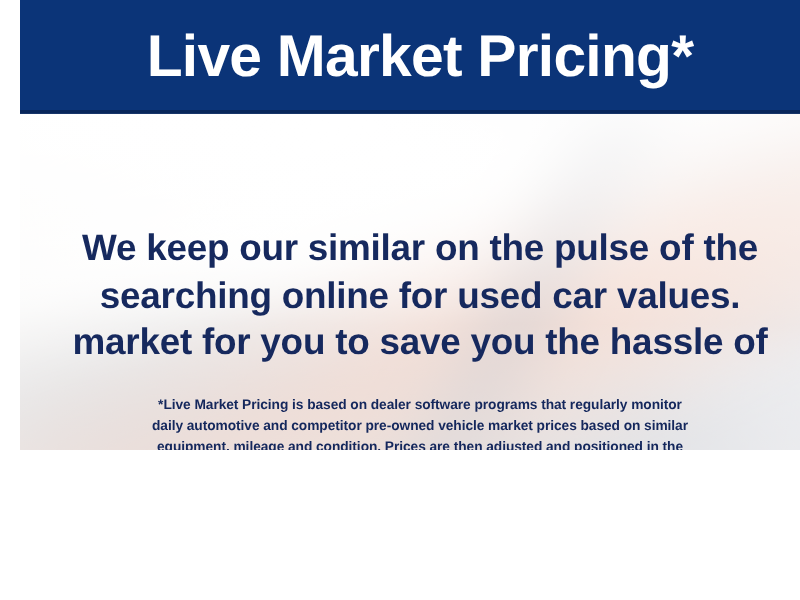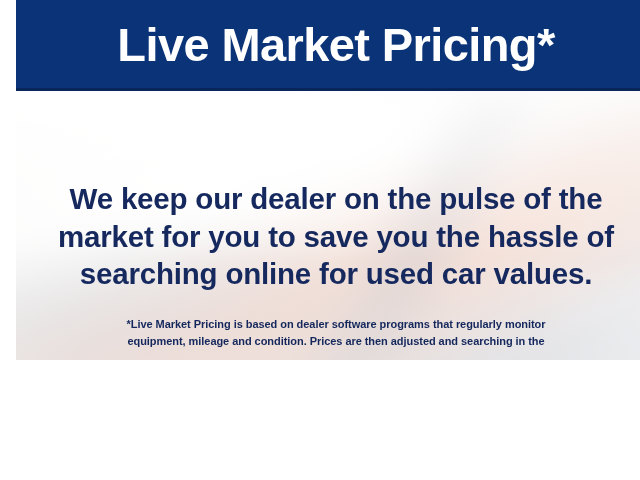"We keep our dealer on" span.hl-line { text: dealer -> similar }
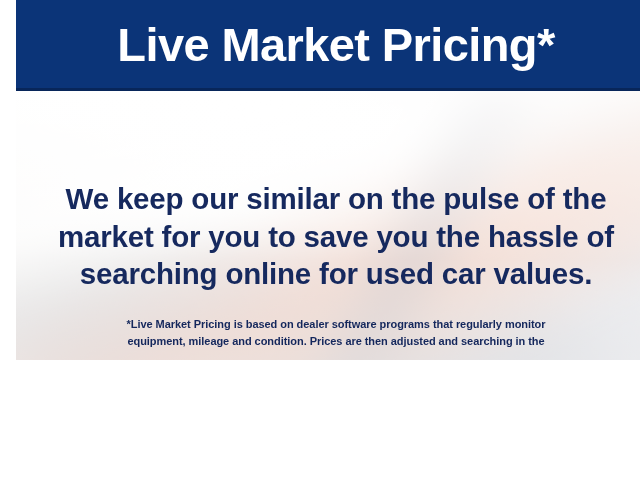"market for you to save" span.hl-line { order: before "searching online for used car" -> after "searching online for used car" }
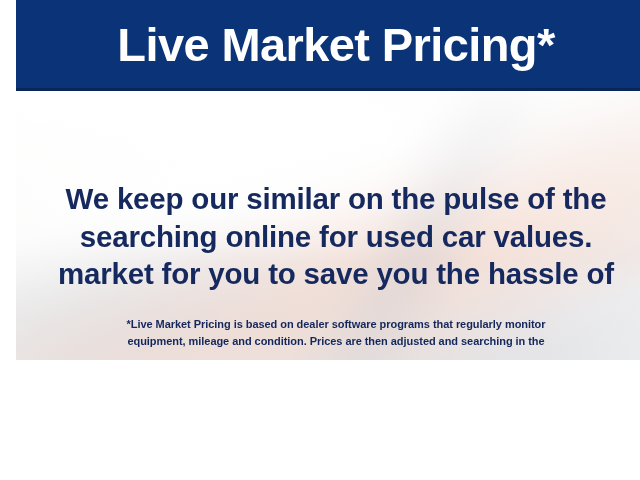"daily automotive and competitor" span.dc-line { html: none -> <span>daily automotive and competitor pre-owned vehicle market prices based on similar</span> }
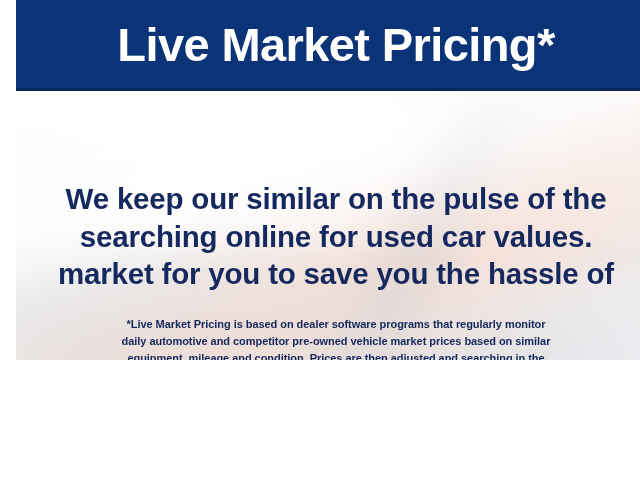"equipment, mileage and condition. Prices" span.dc-line { text: searching -> positioned }
